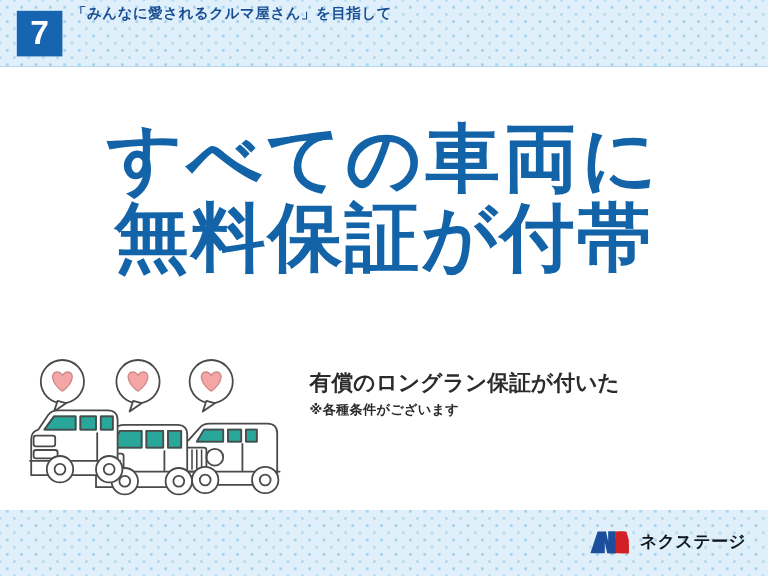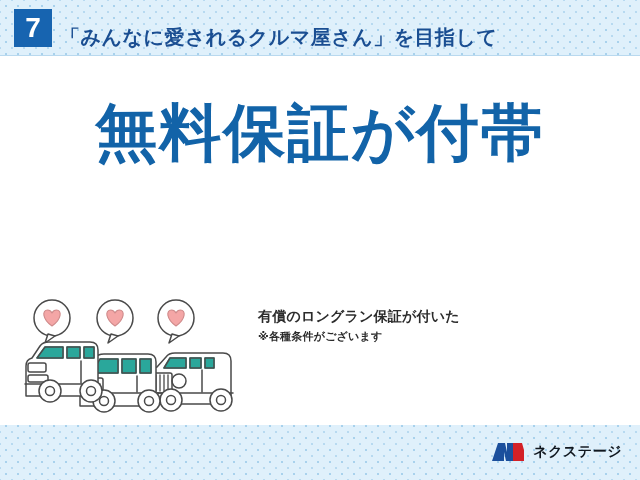"「みんなに愛されるクルマ屋さん」を目指して" #header-title { font-size: 20px -> 12px; top: 24px -> 3px }
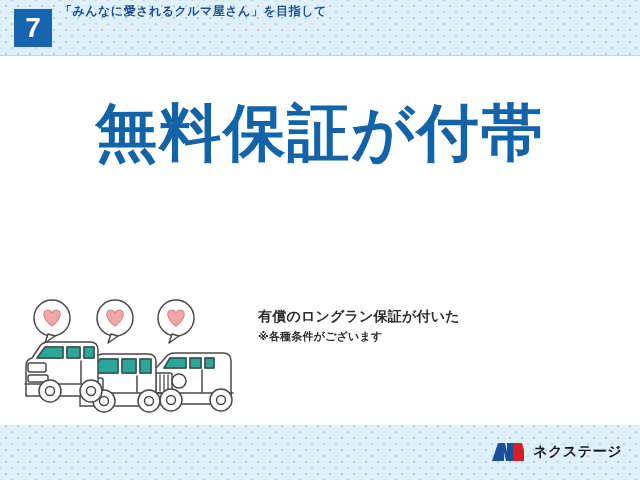"すべての車両に" span.headline-line { html: none -> <span>すべての車両に</span> }
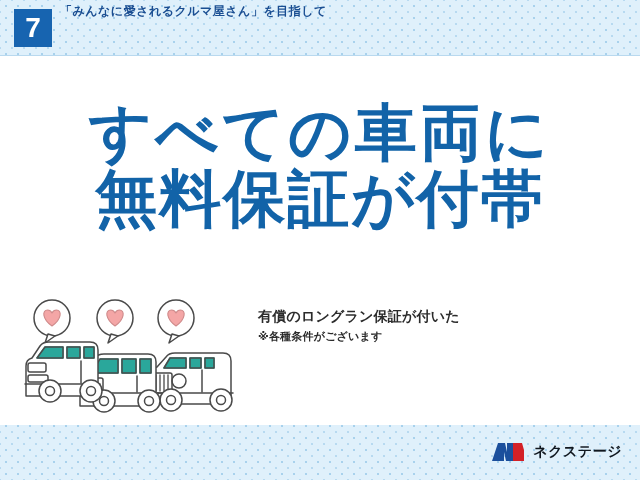"有償のロングラン保証が付いた" .copy-line { font-size: 14px -> 18px }
